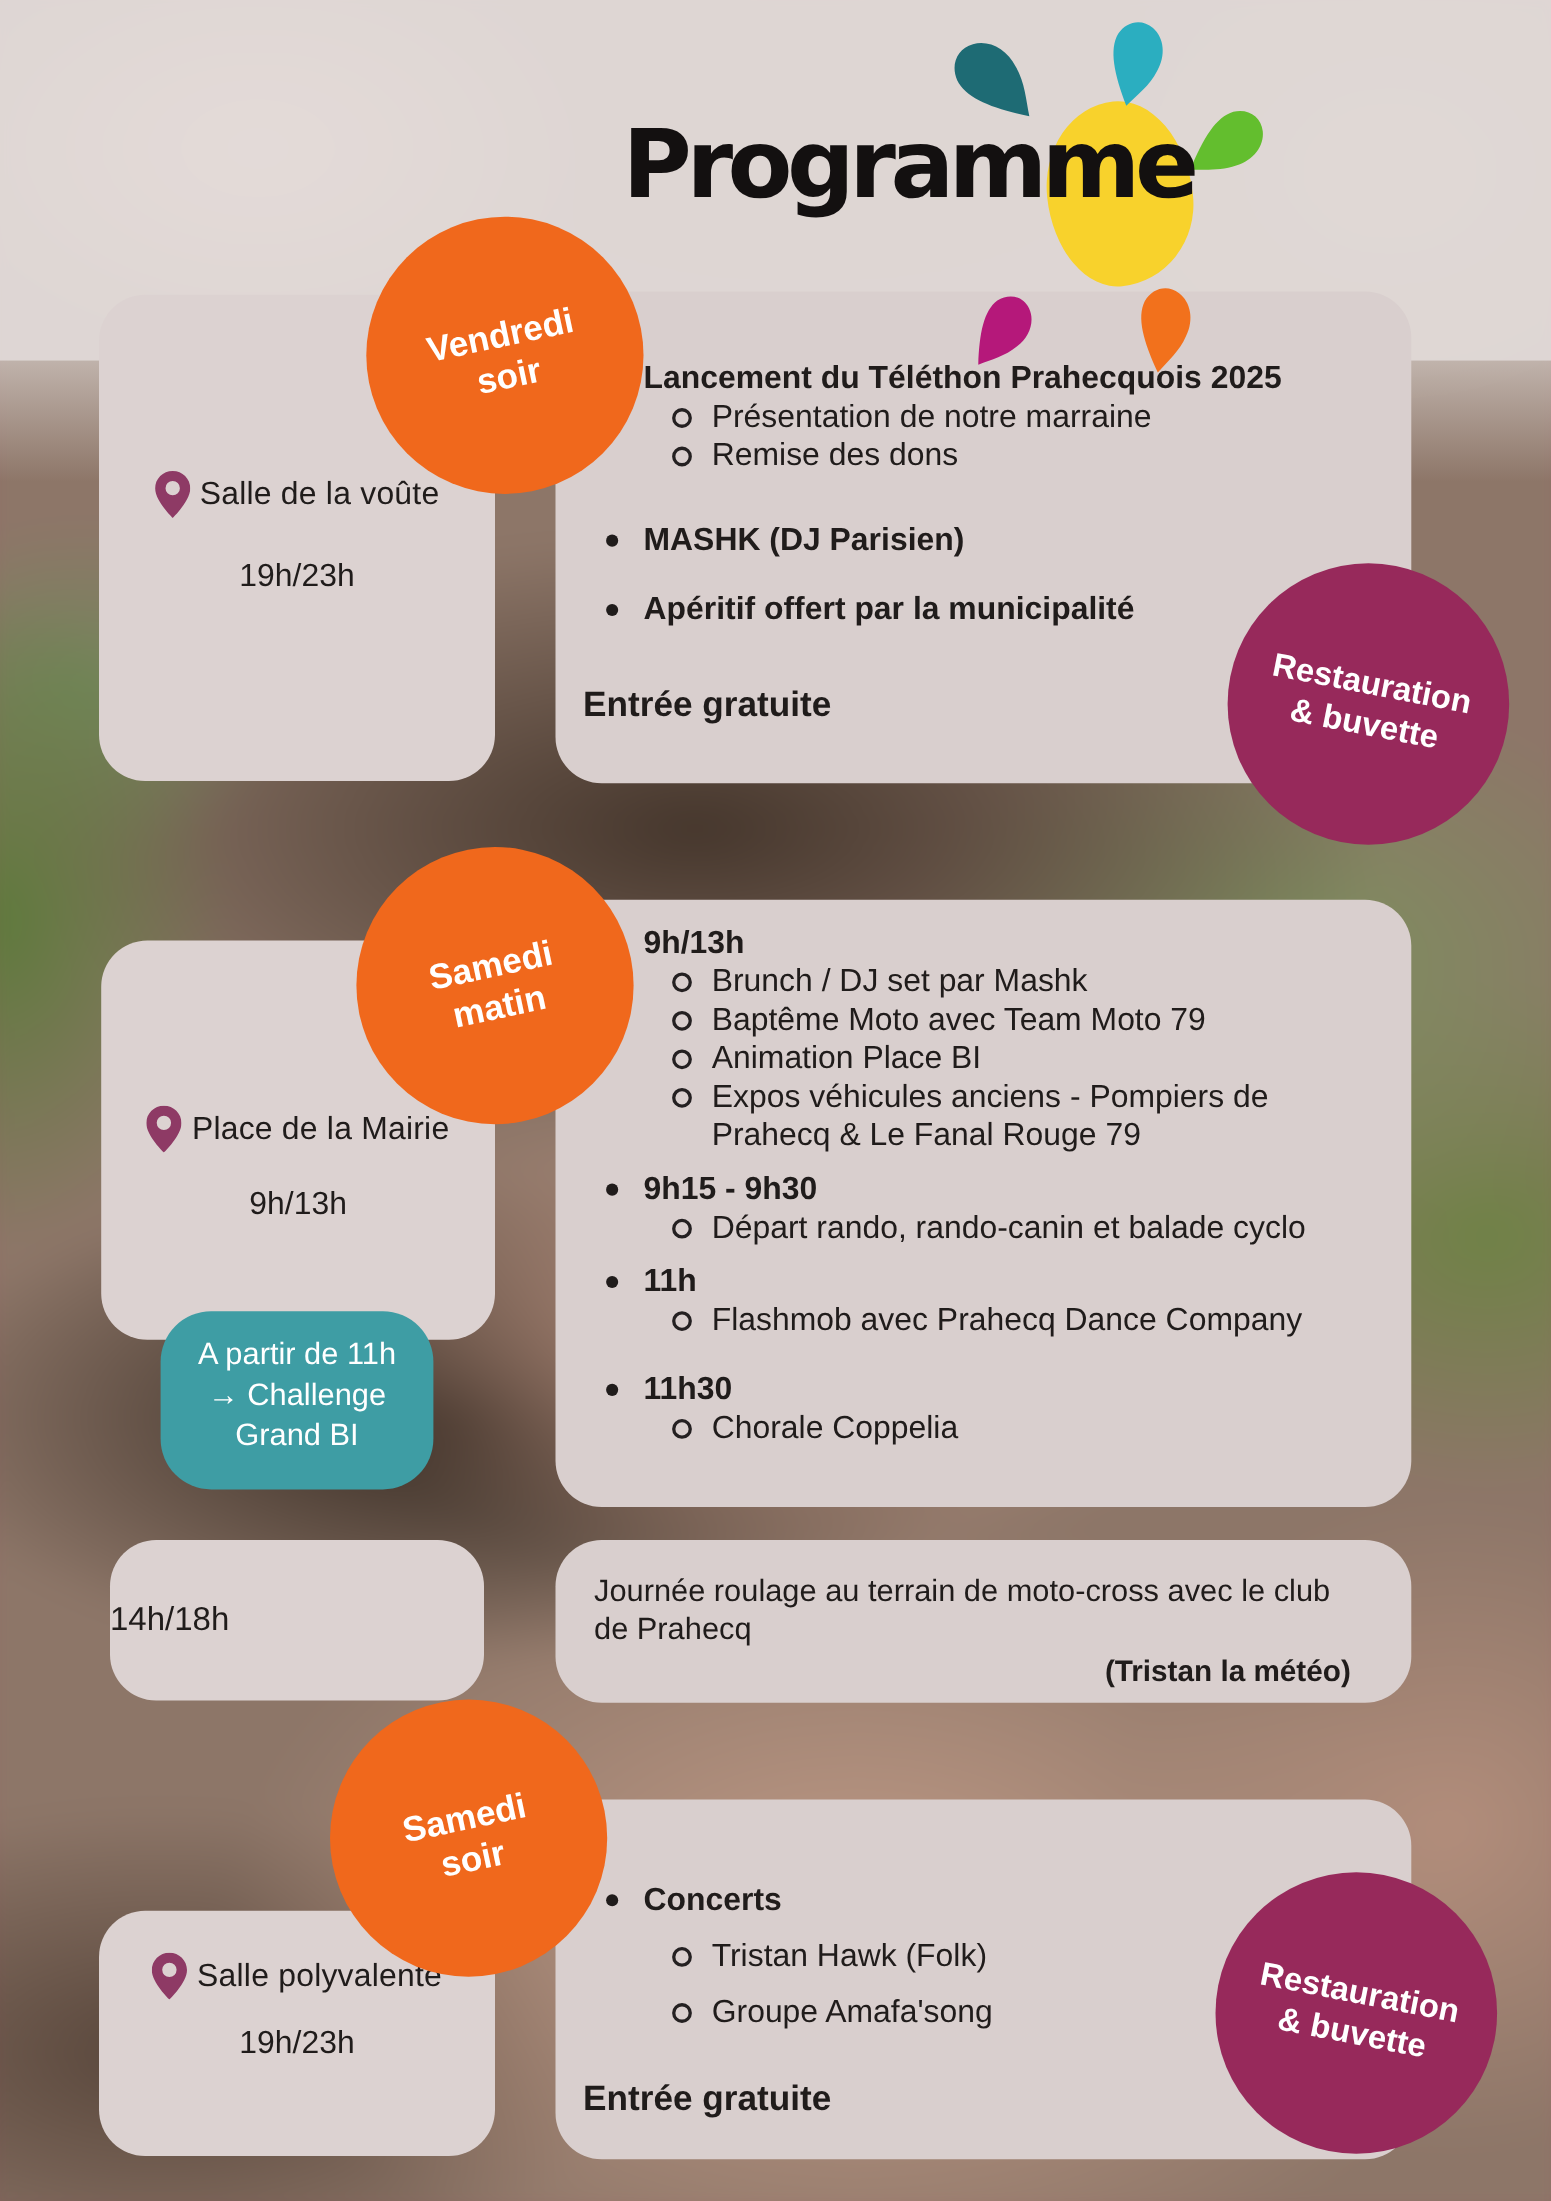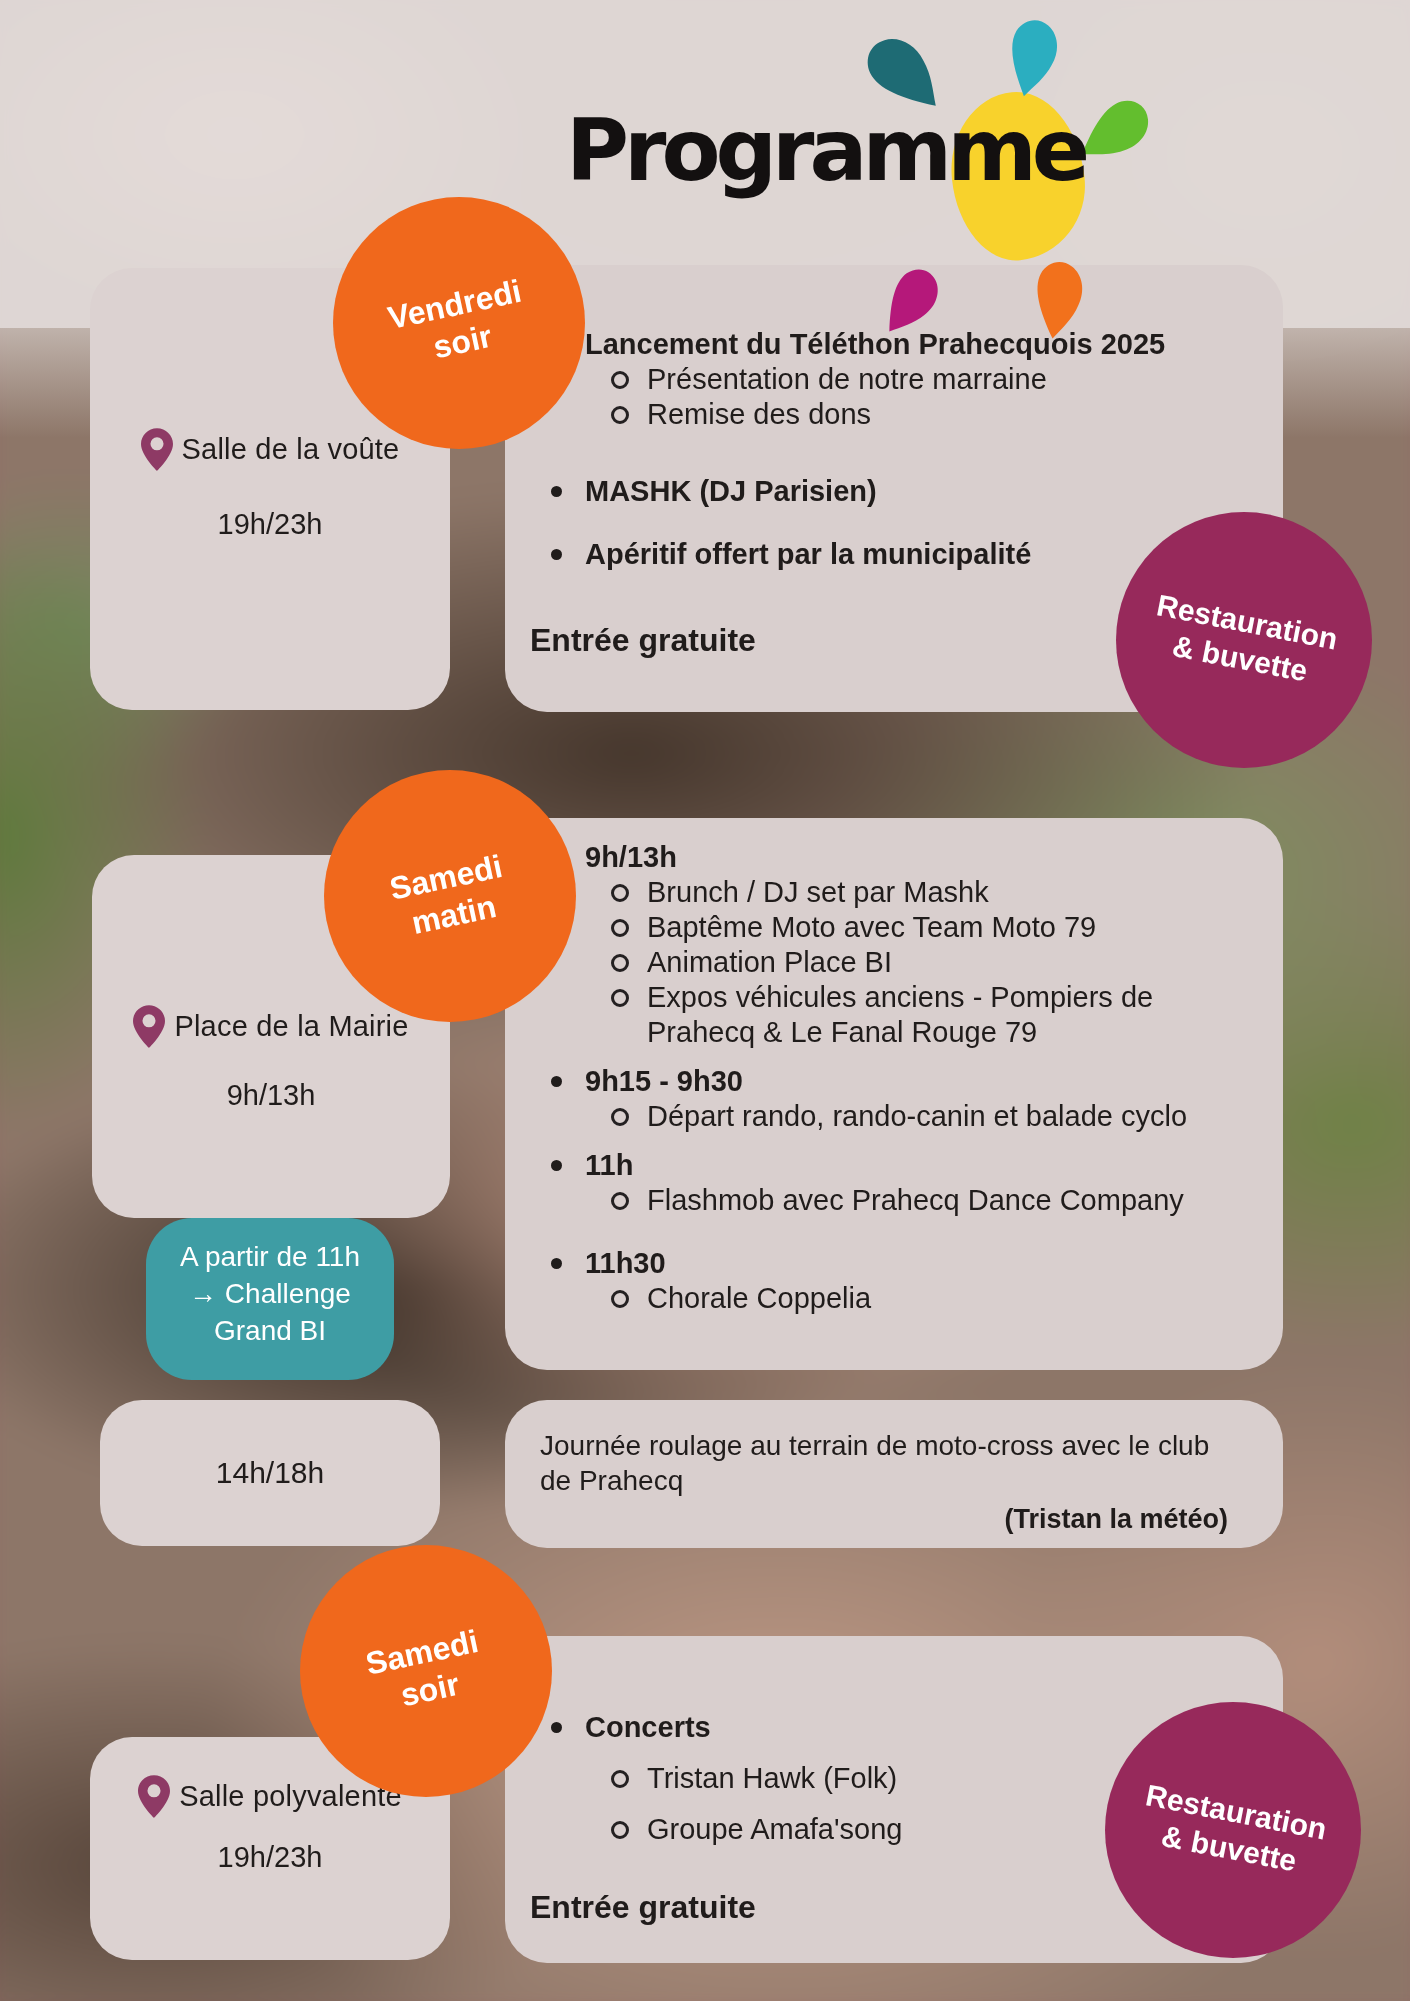"A partir de 11h" .teal-note { margin-top: 26px -> none }
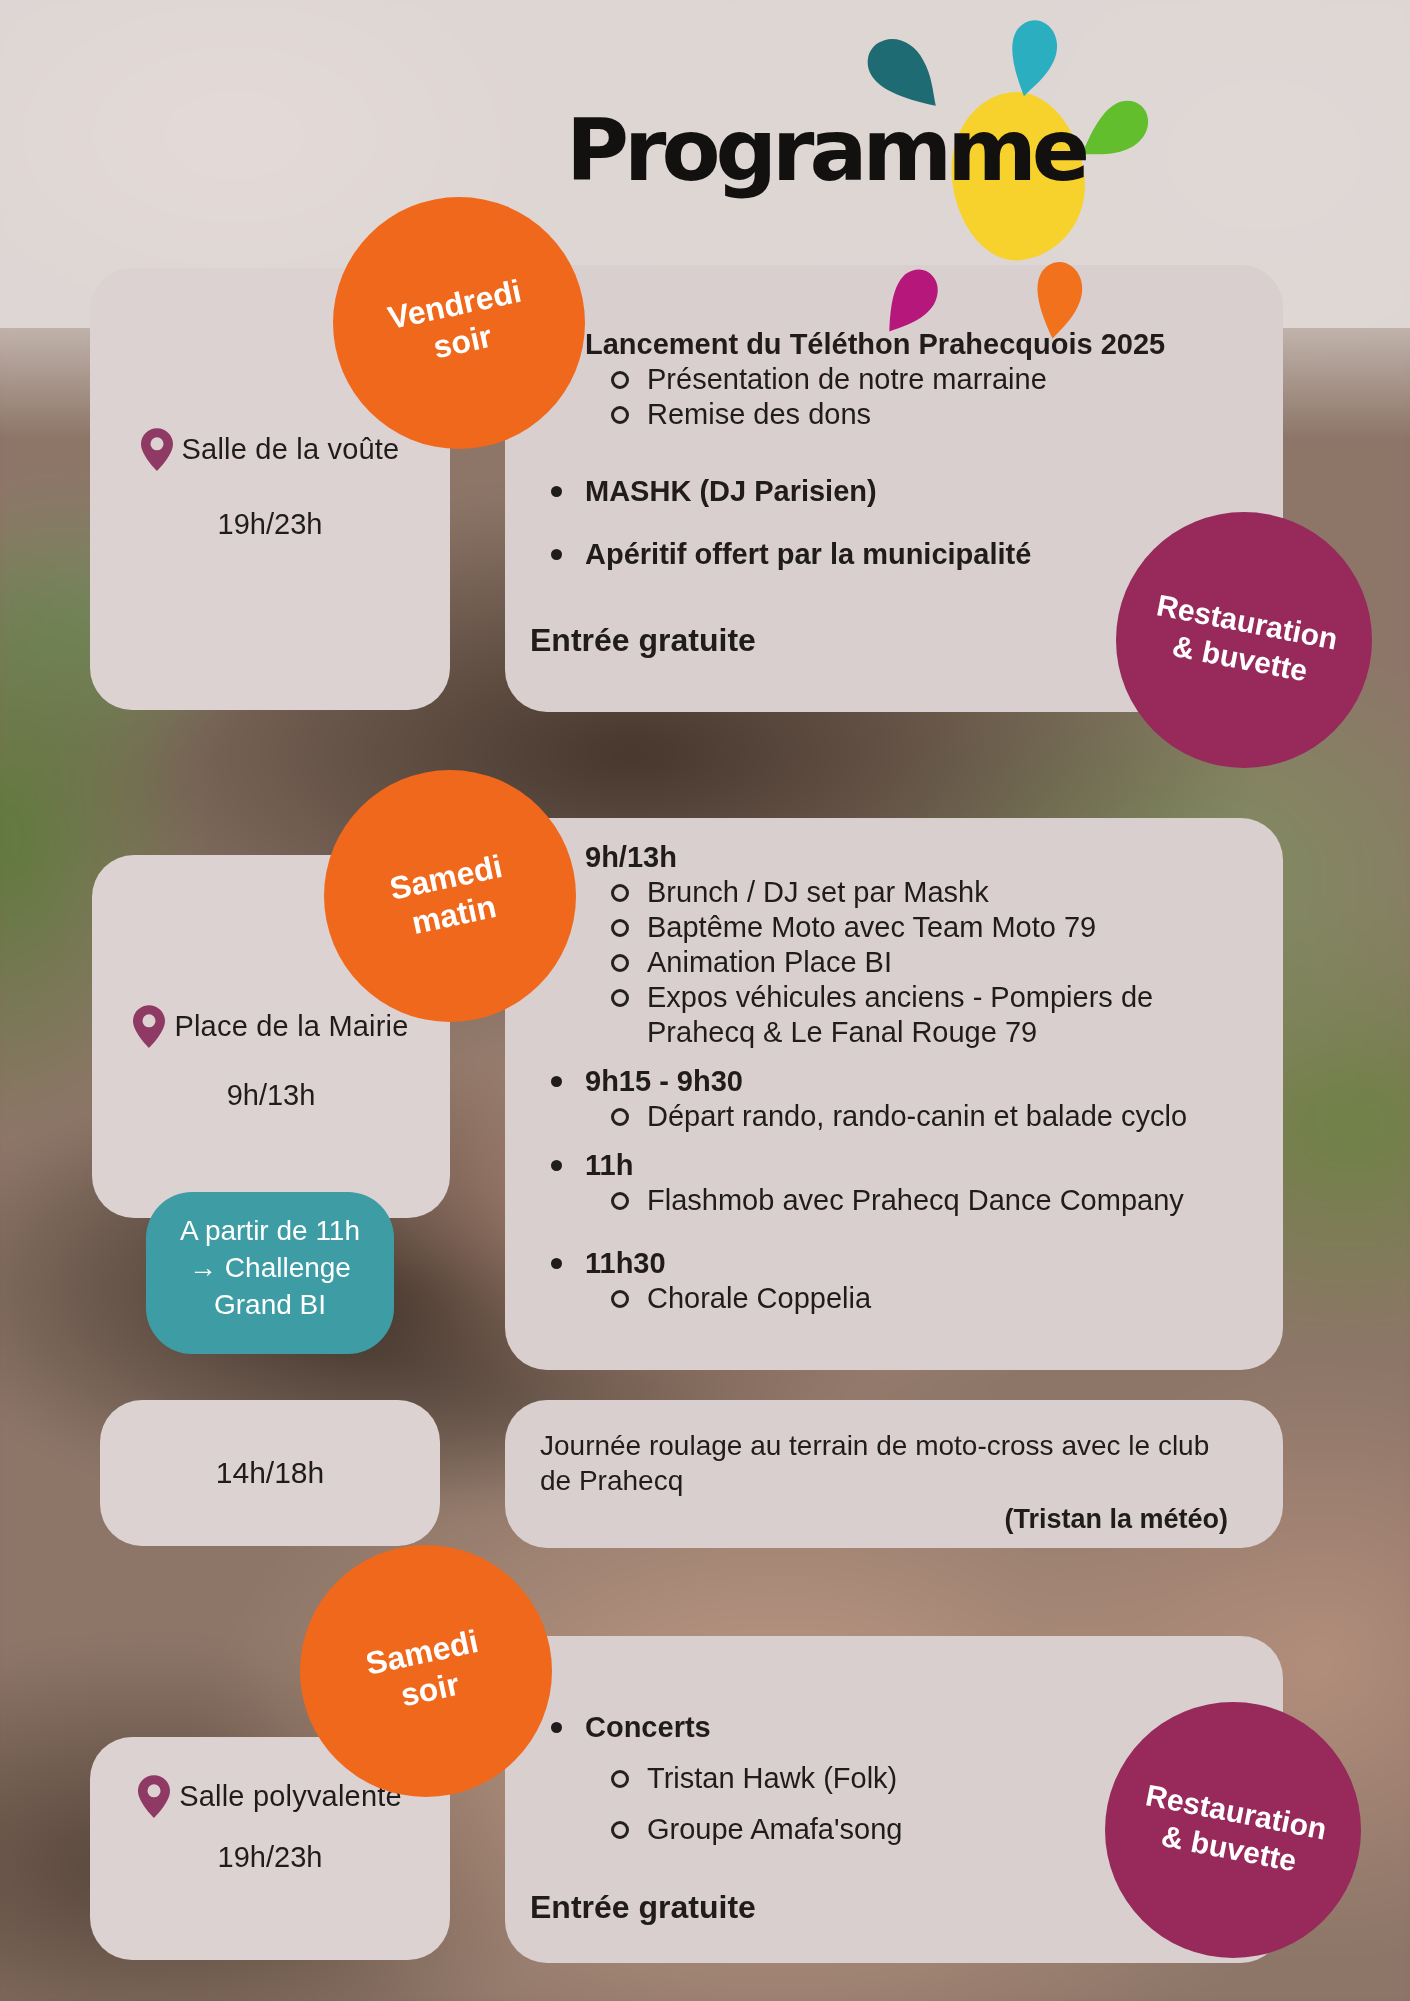"14h/18h" .lb3 { justify-content: center -> none }
